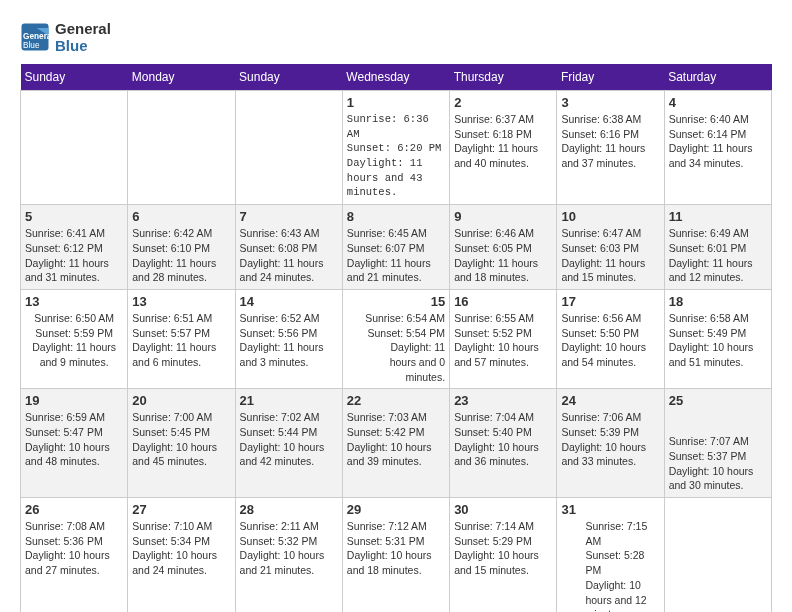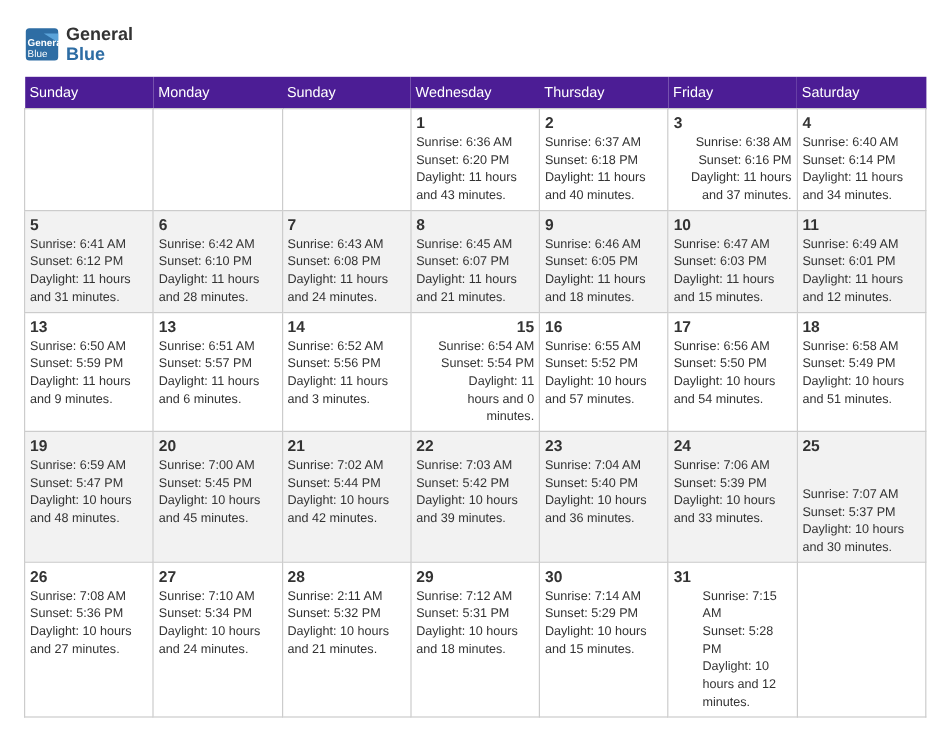"Sunrise: 6:36 AM" div.day-info { font-family: none -> Liberation Mono, monospace }
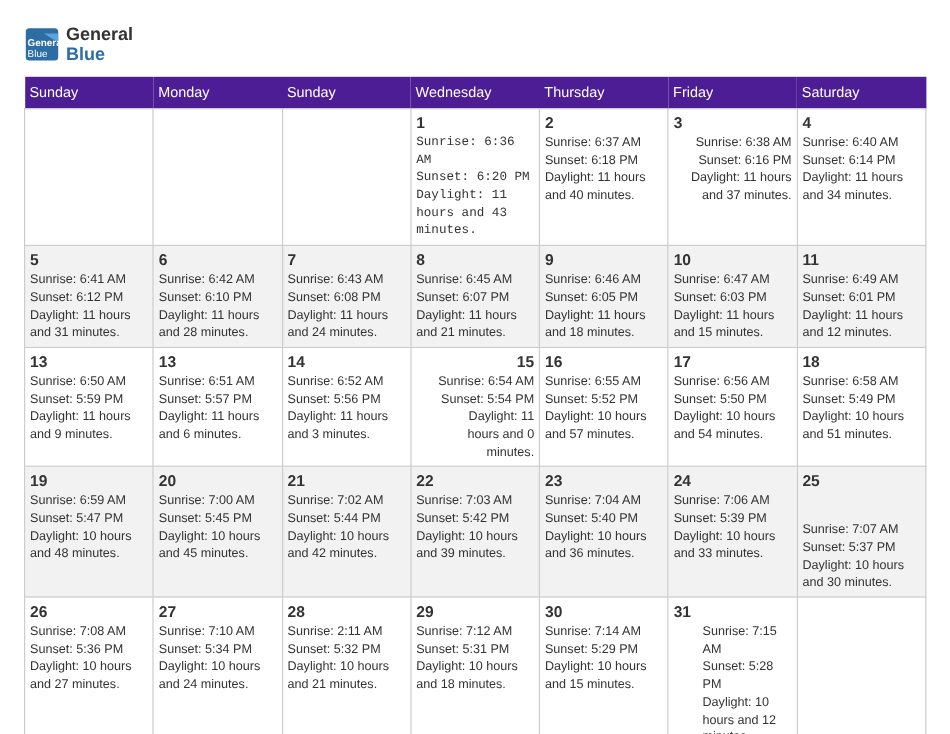"Sunrise: 6:38 AM" div.day-info { text-align: right -> none }
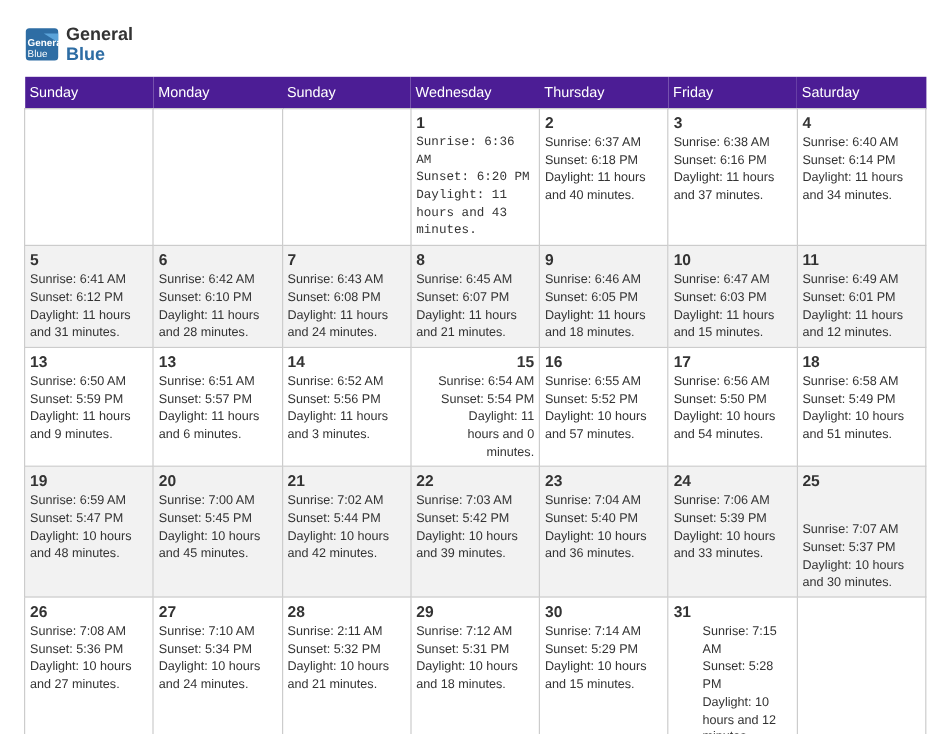"Sunrise: 6:50 AM" div.day-info { text-align: none -> center }
